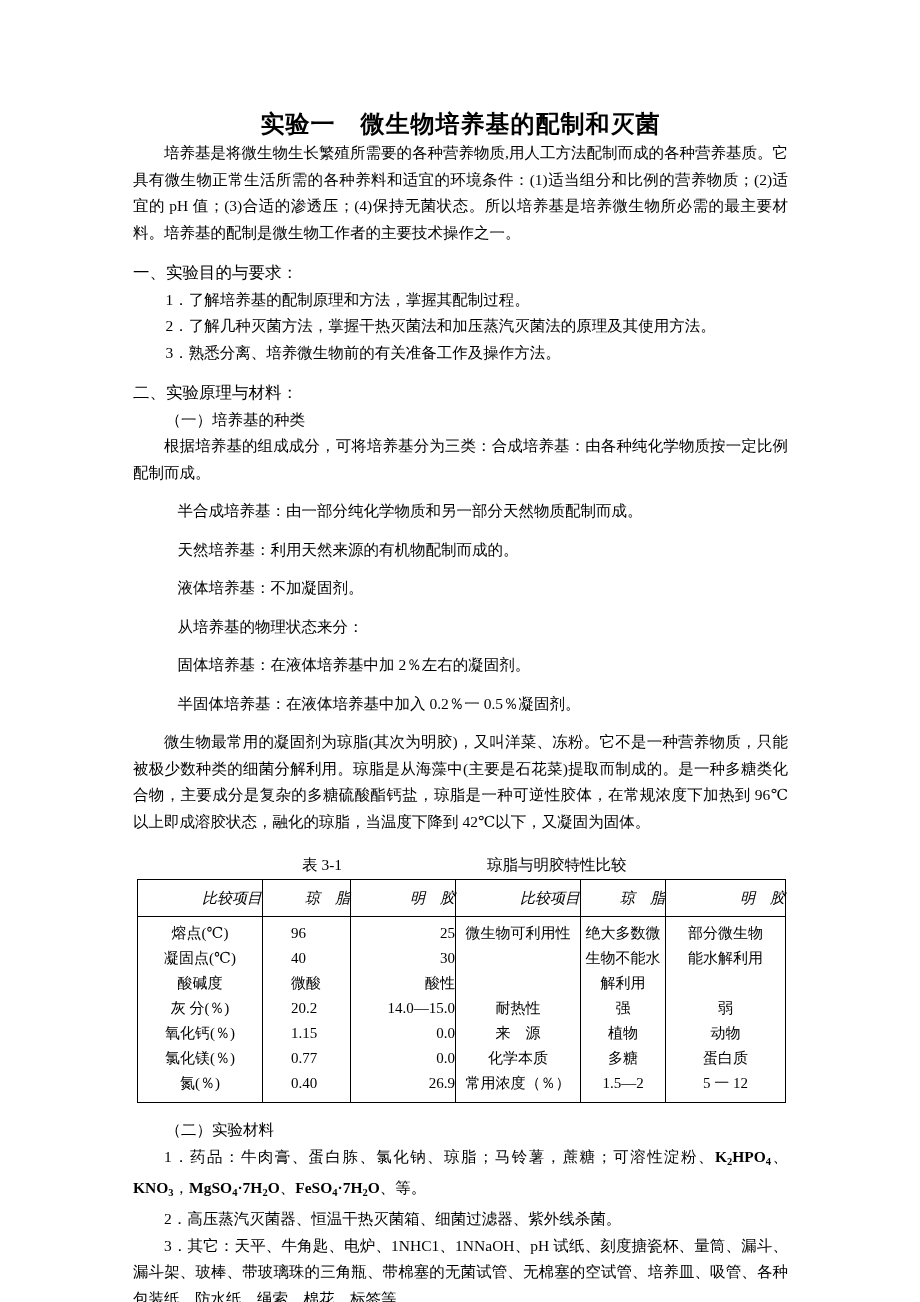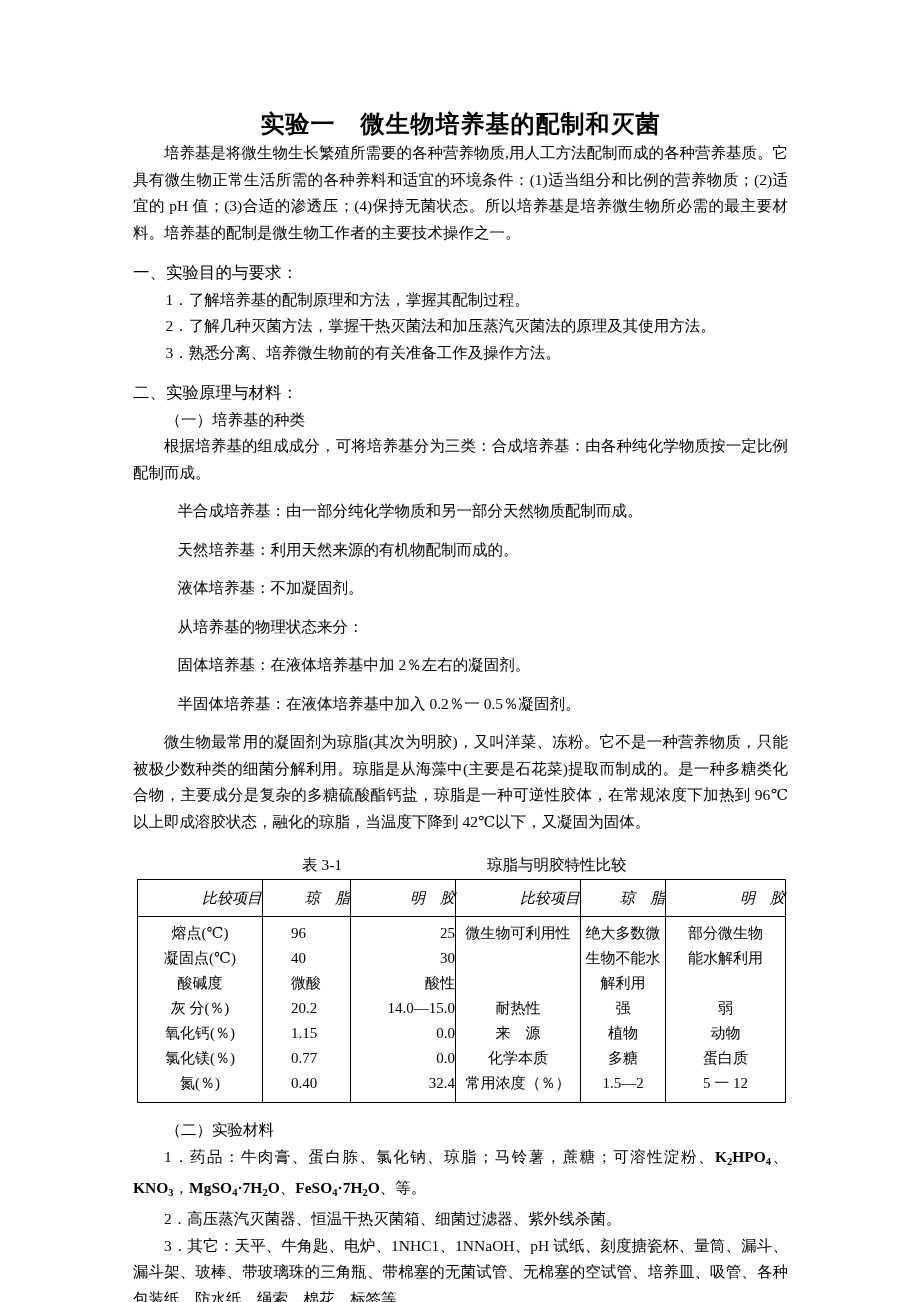"32.4" div { text: 32.4 -> 26.9 }
